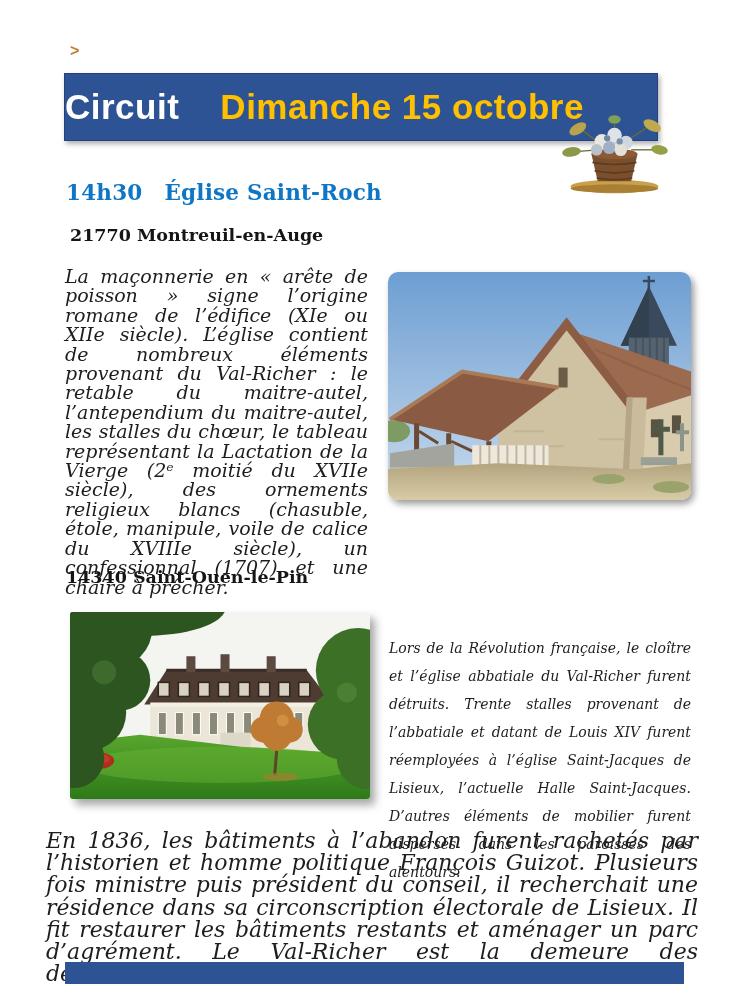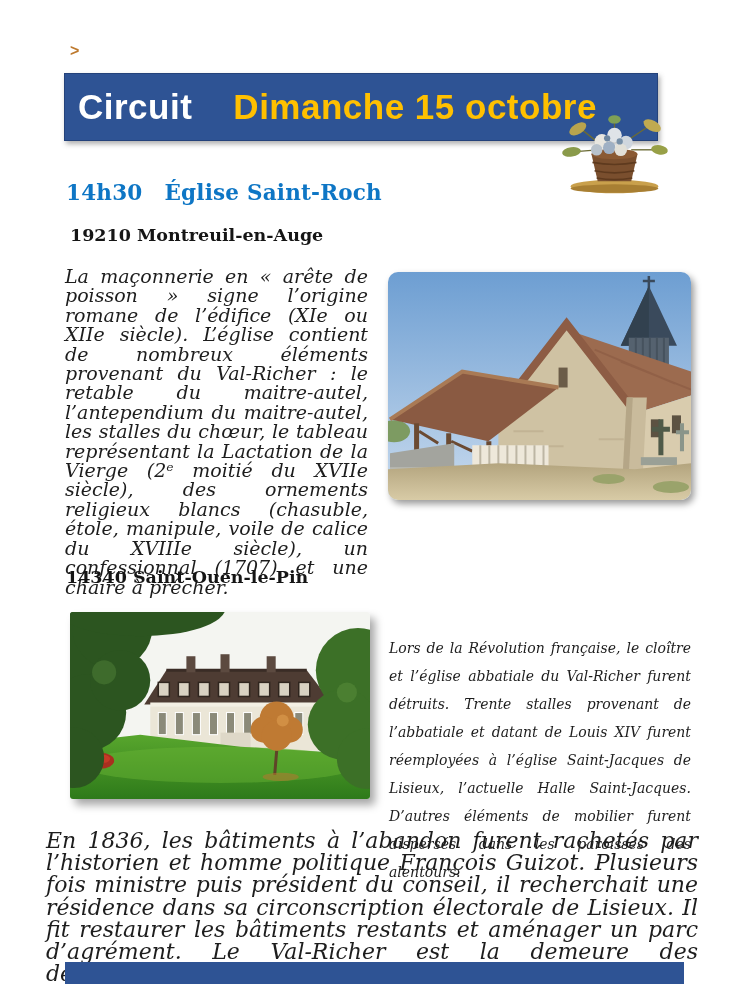"Circuit" .banner .title { margin-left: 13px -> none }
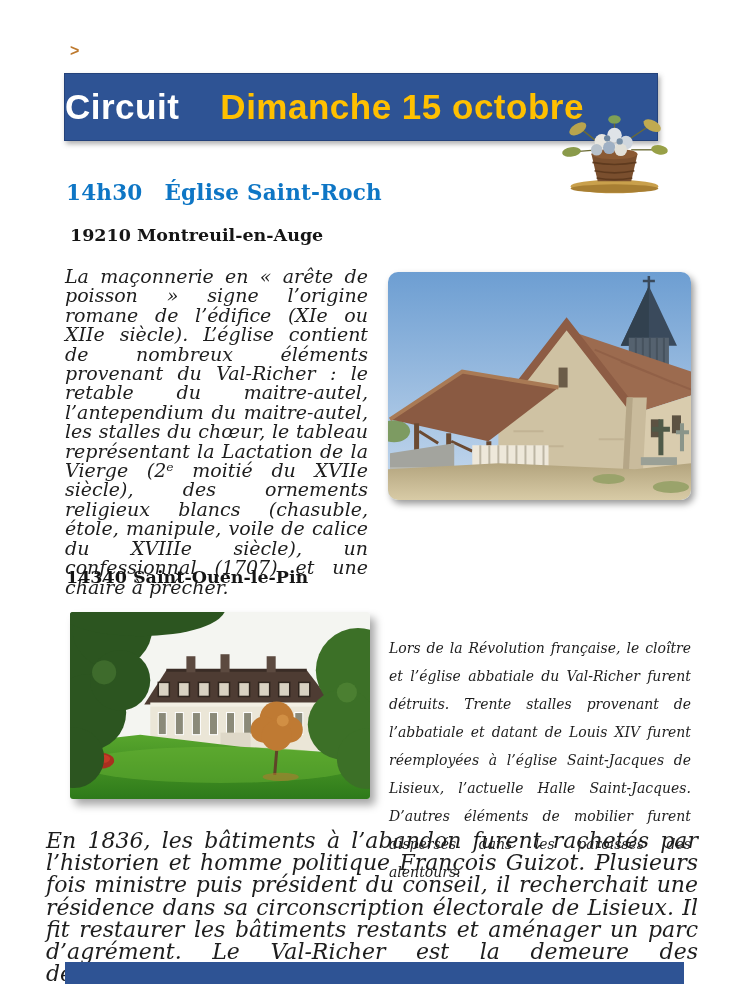"19210 Montreuil-en-Auge" div.sec-address { text: 19210 -> 21770 }
